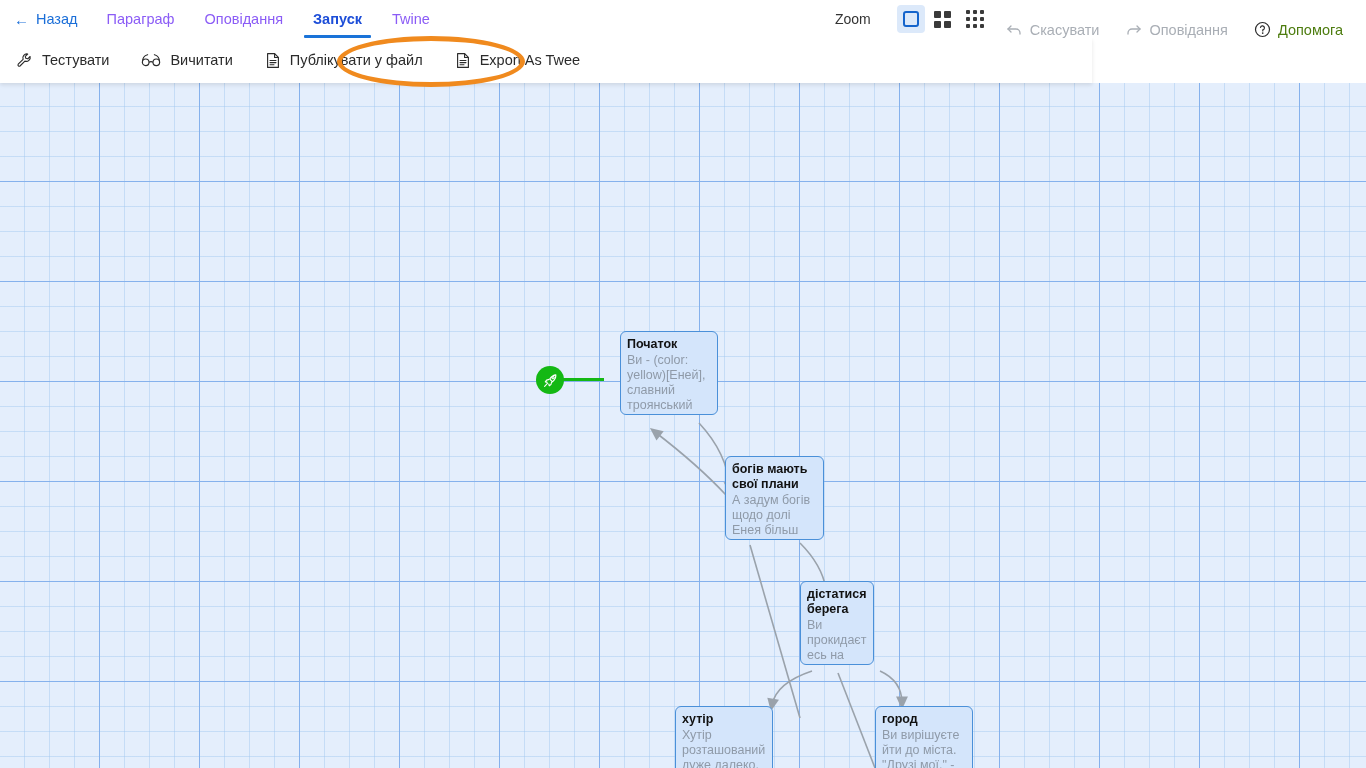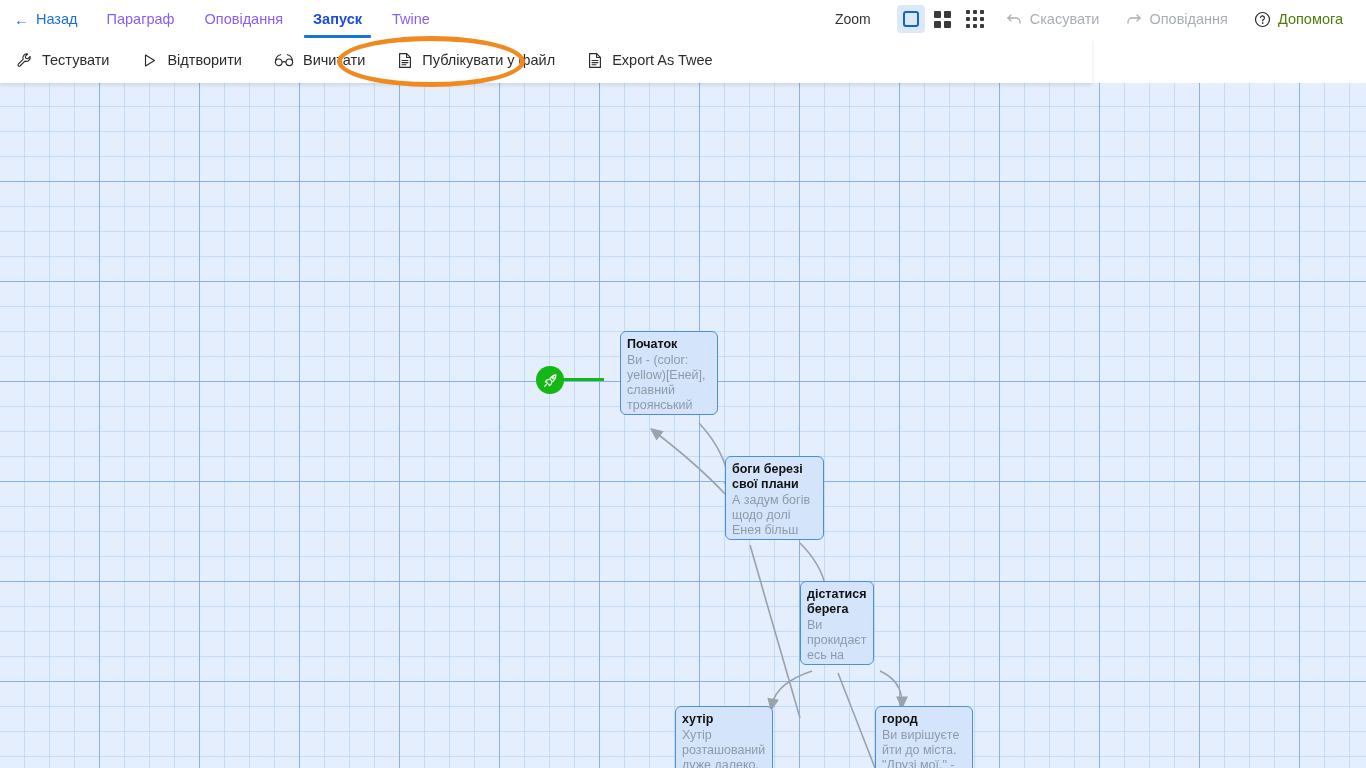"Скасувати" .undo-btn, .redo-btn, .help-btn { align-items: center -> flex-end }
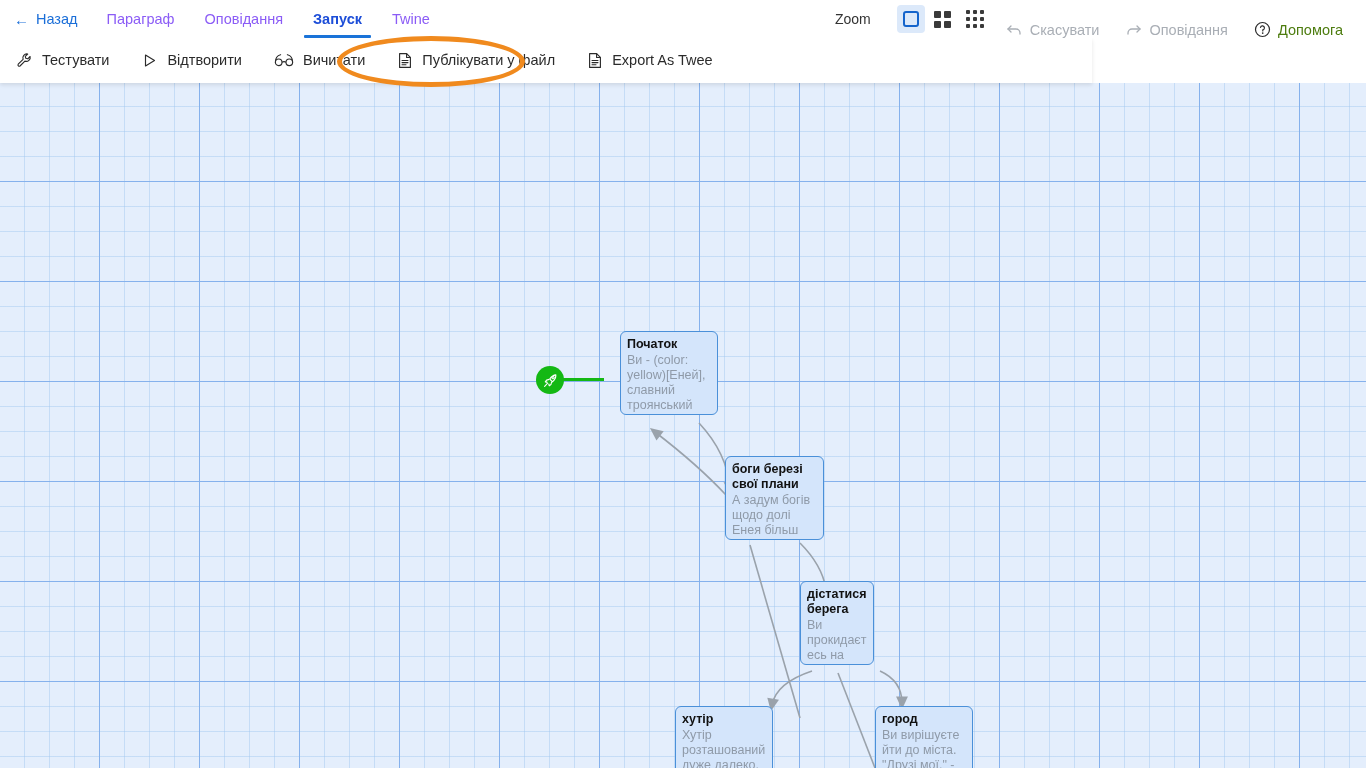"Відтворити" div.tb-btn { html: <div> <svg> <path></path> </svg> <span>Відтворити</span> </div> -> none }
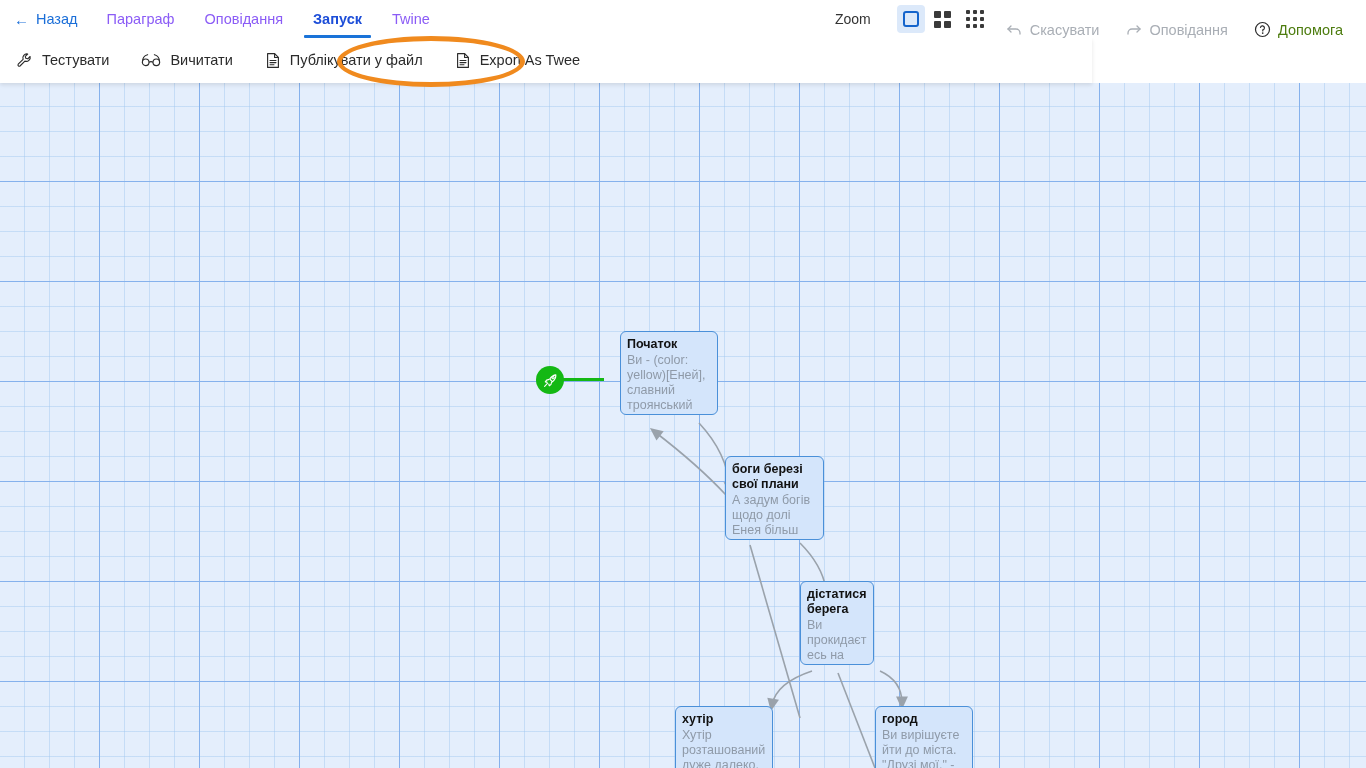"боги березі свої плани" div.p-title { text: боги березі -> богів мають }
